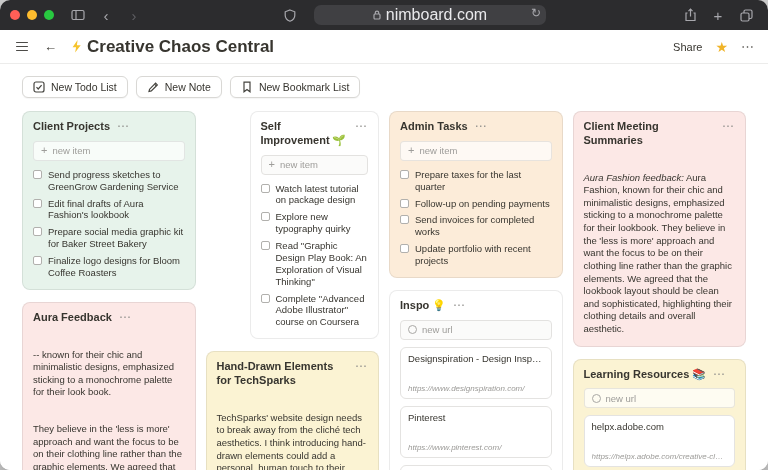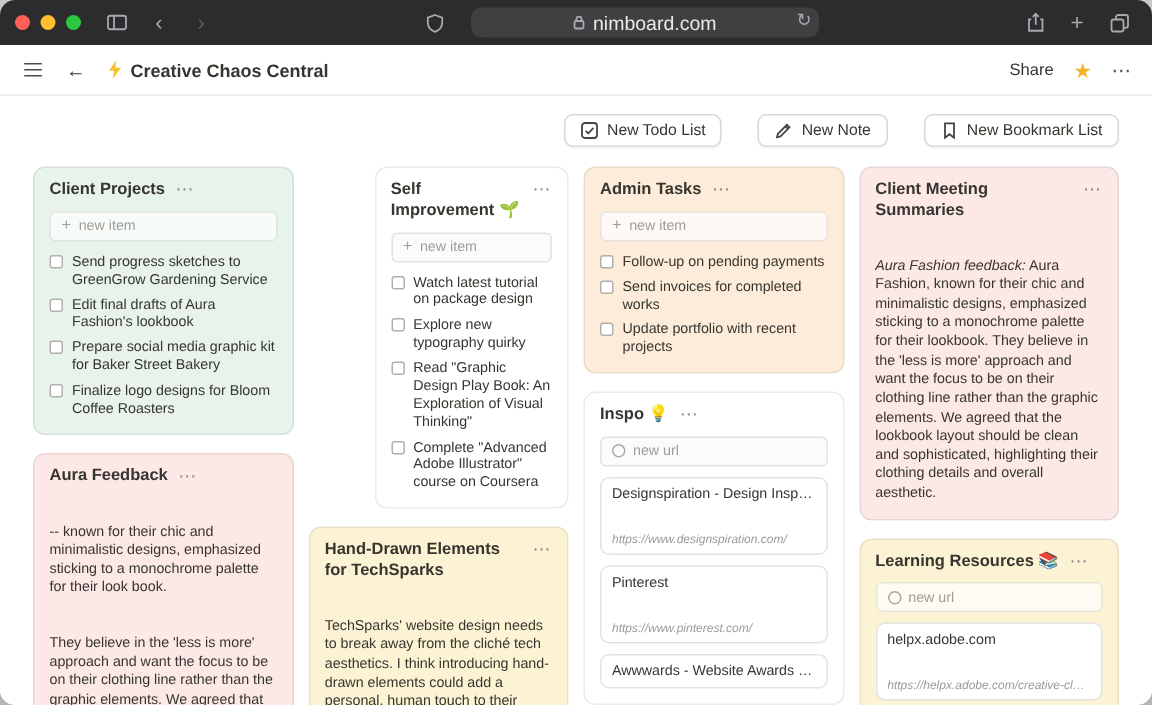"nimboard.com" .addr-pill .url { font-size: 13px -> 16px }
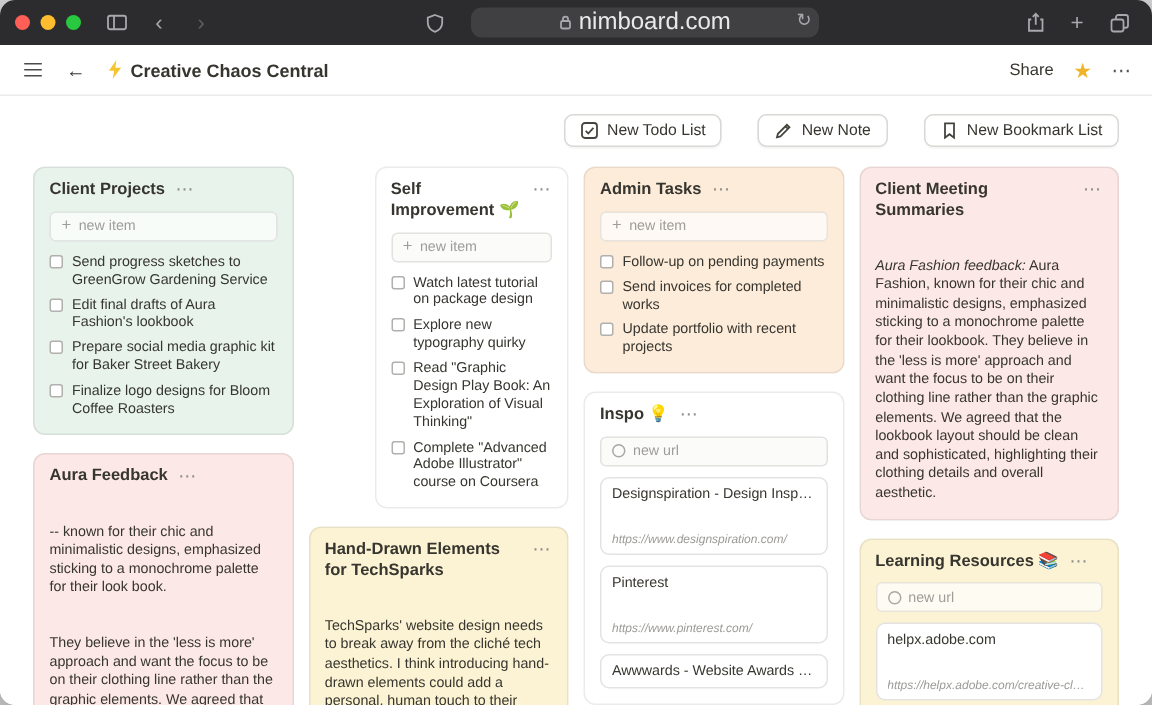"Creative Chaos Central" .board-title { font-size: 12px -> 17px }
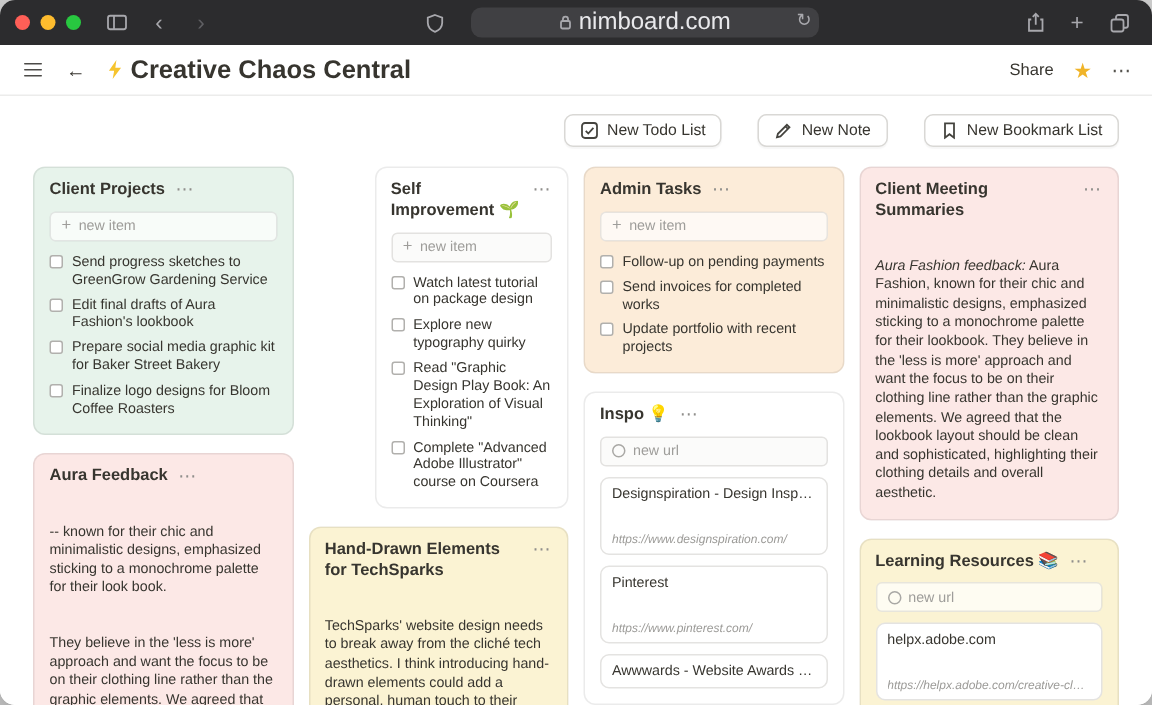"New Todo List" .actions { gap: 24px -> 8px; justify-content: flex-end -> none }
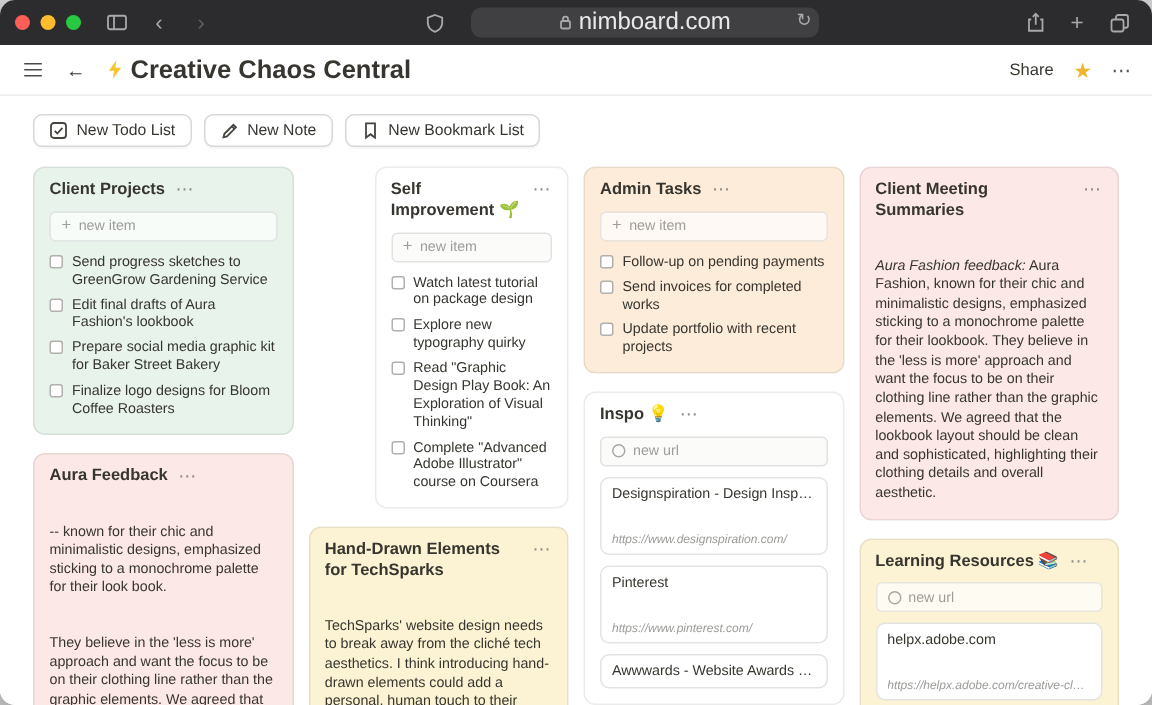"Prepare taxes for the last" div.todo-item { html: none -> <div> <span></span> <span>Prepare taxes for the last quarter</span> </div> }
